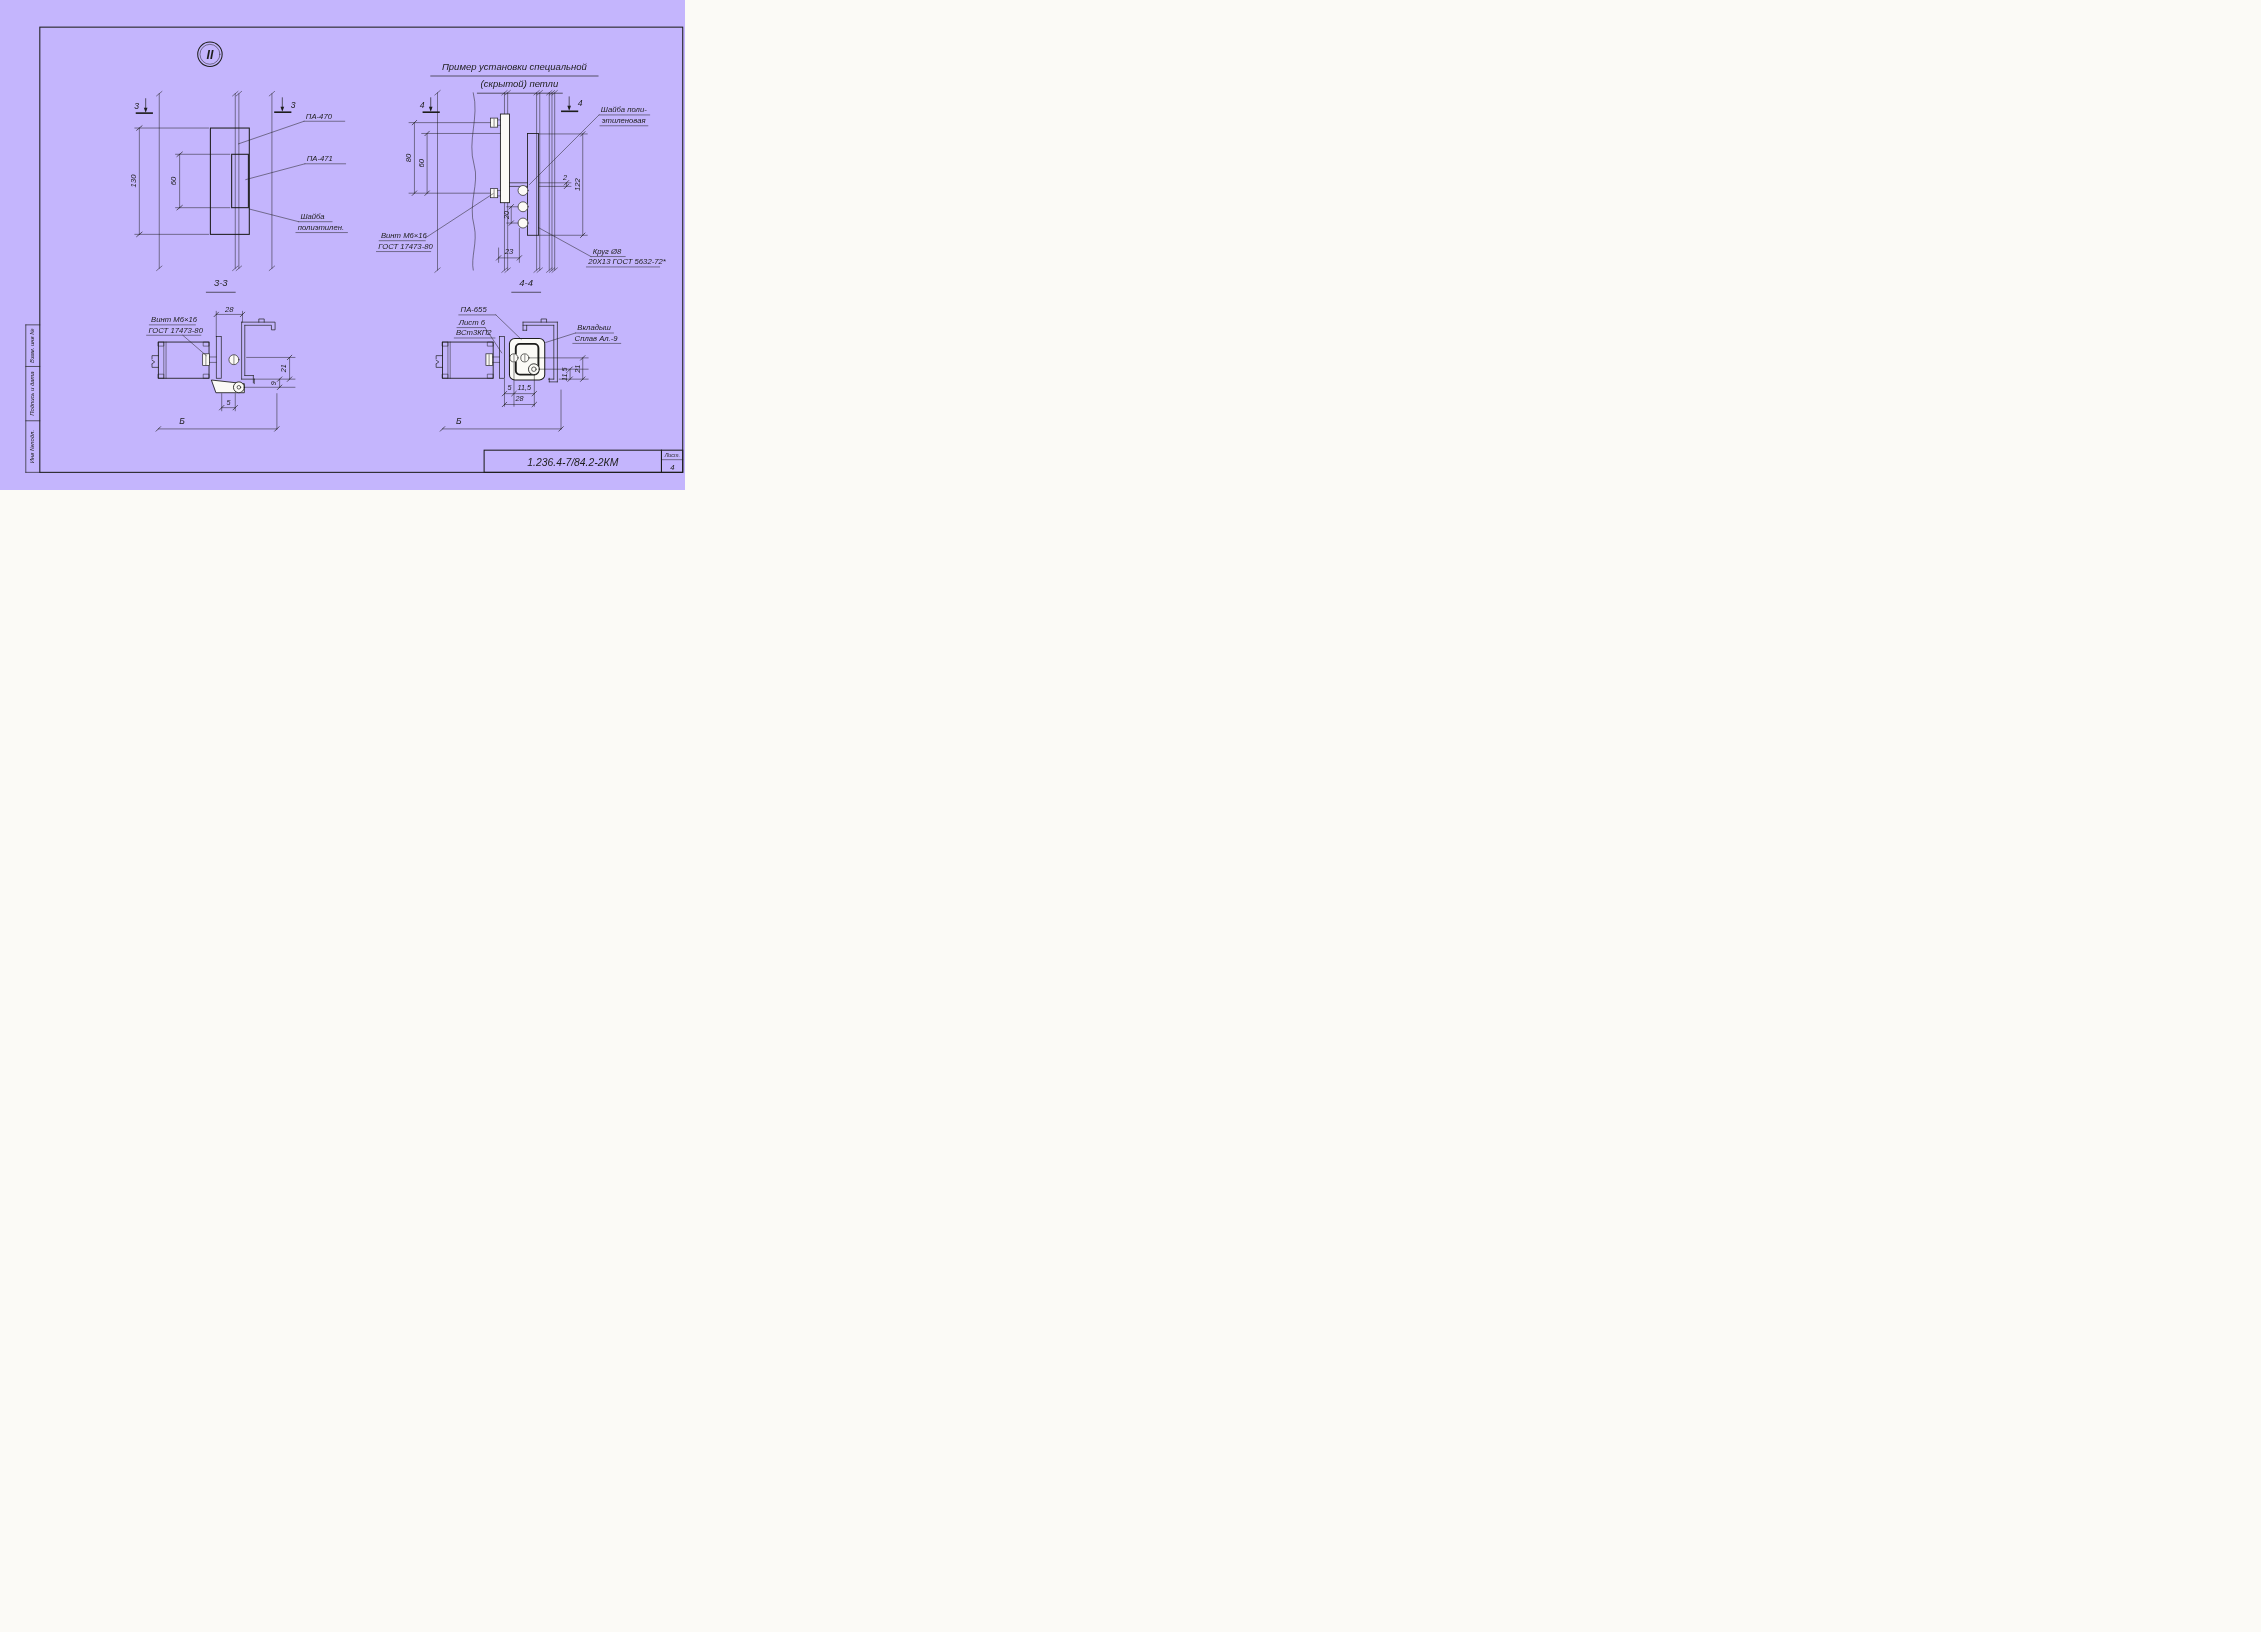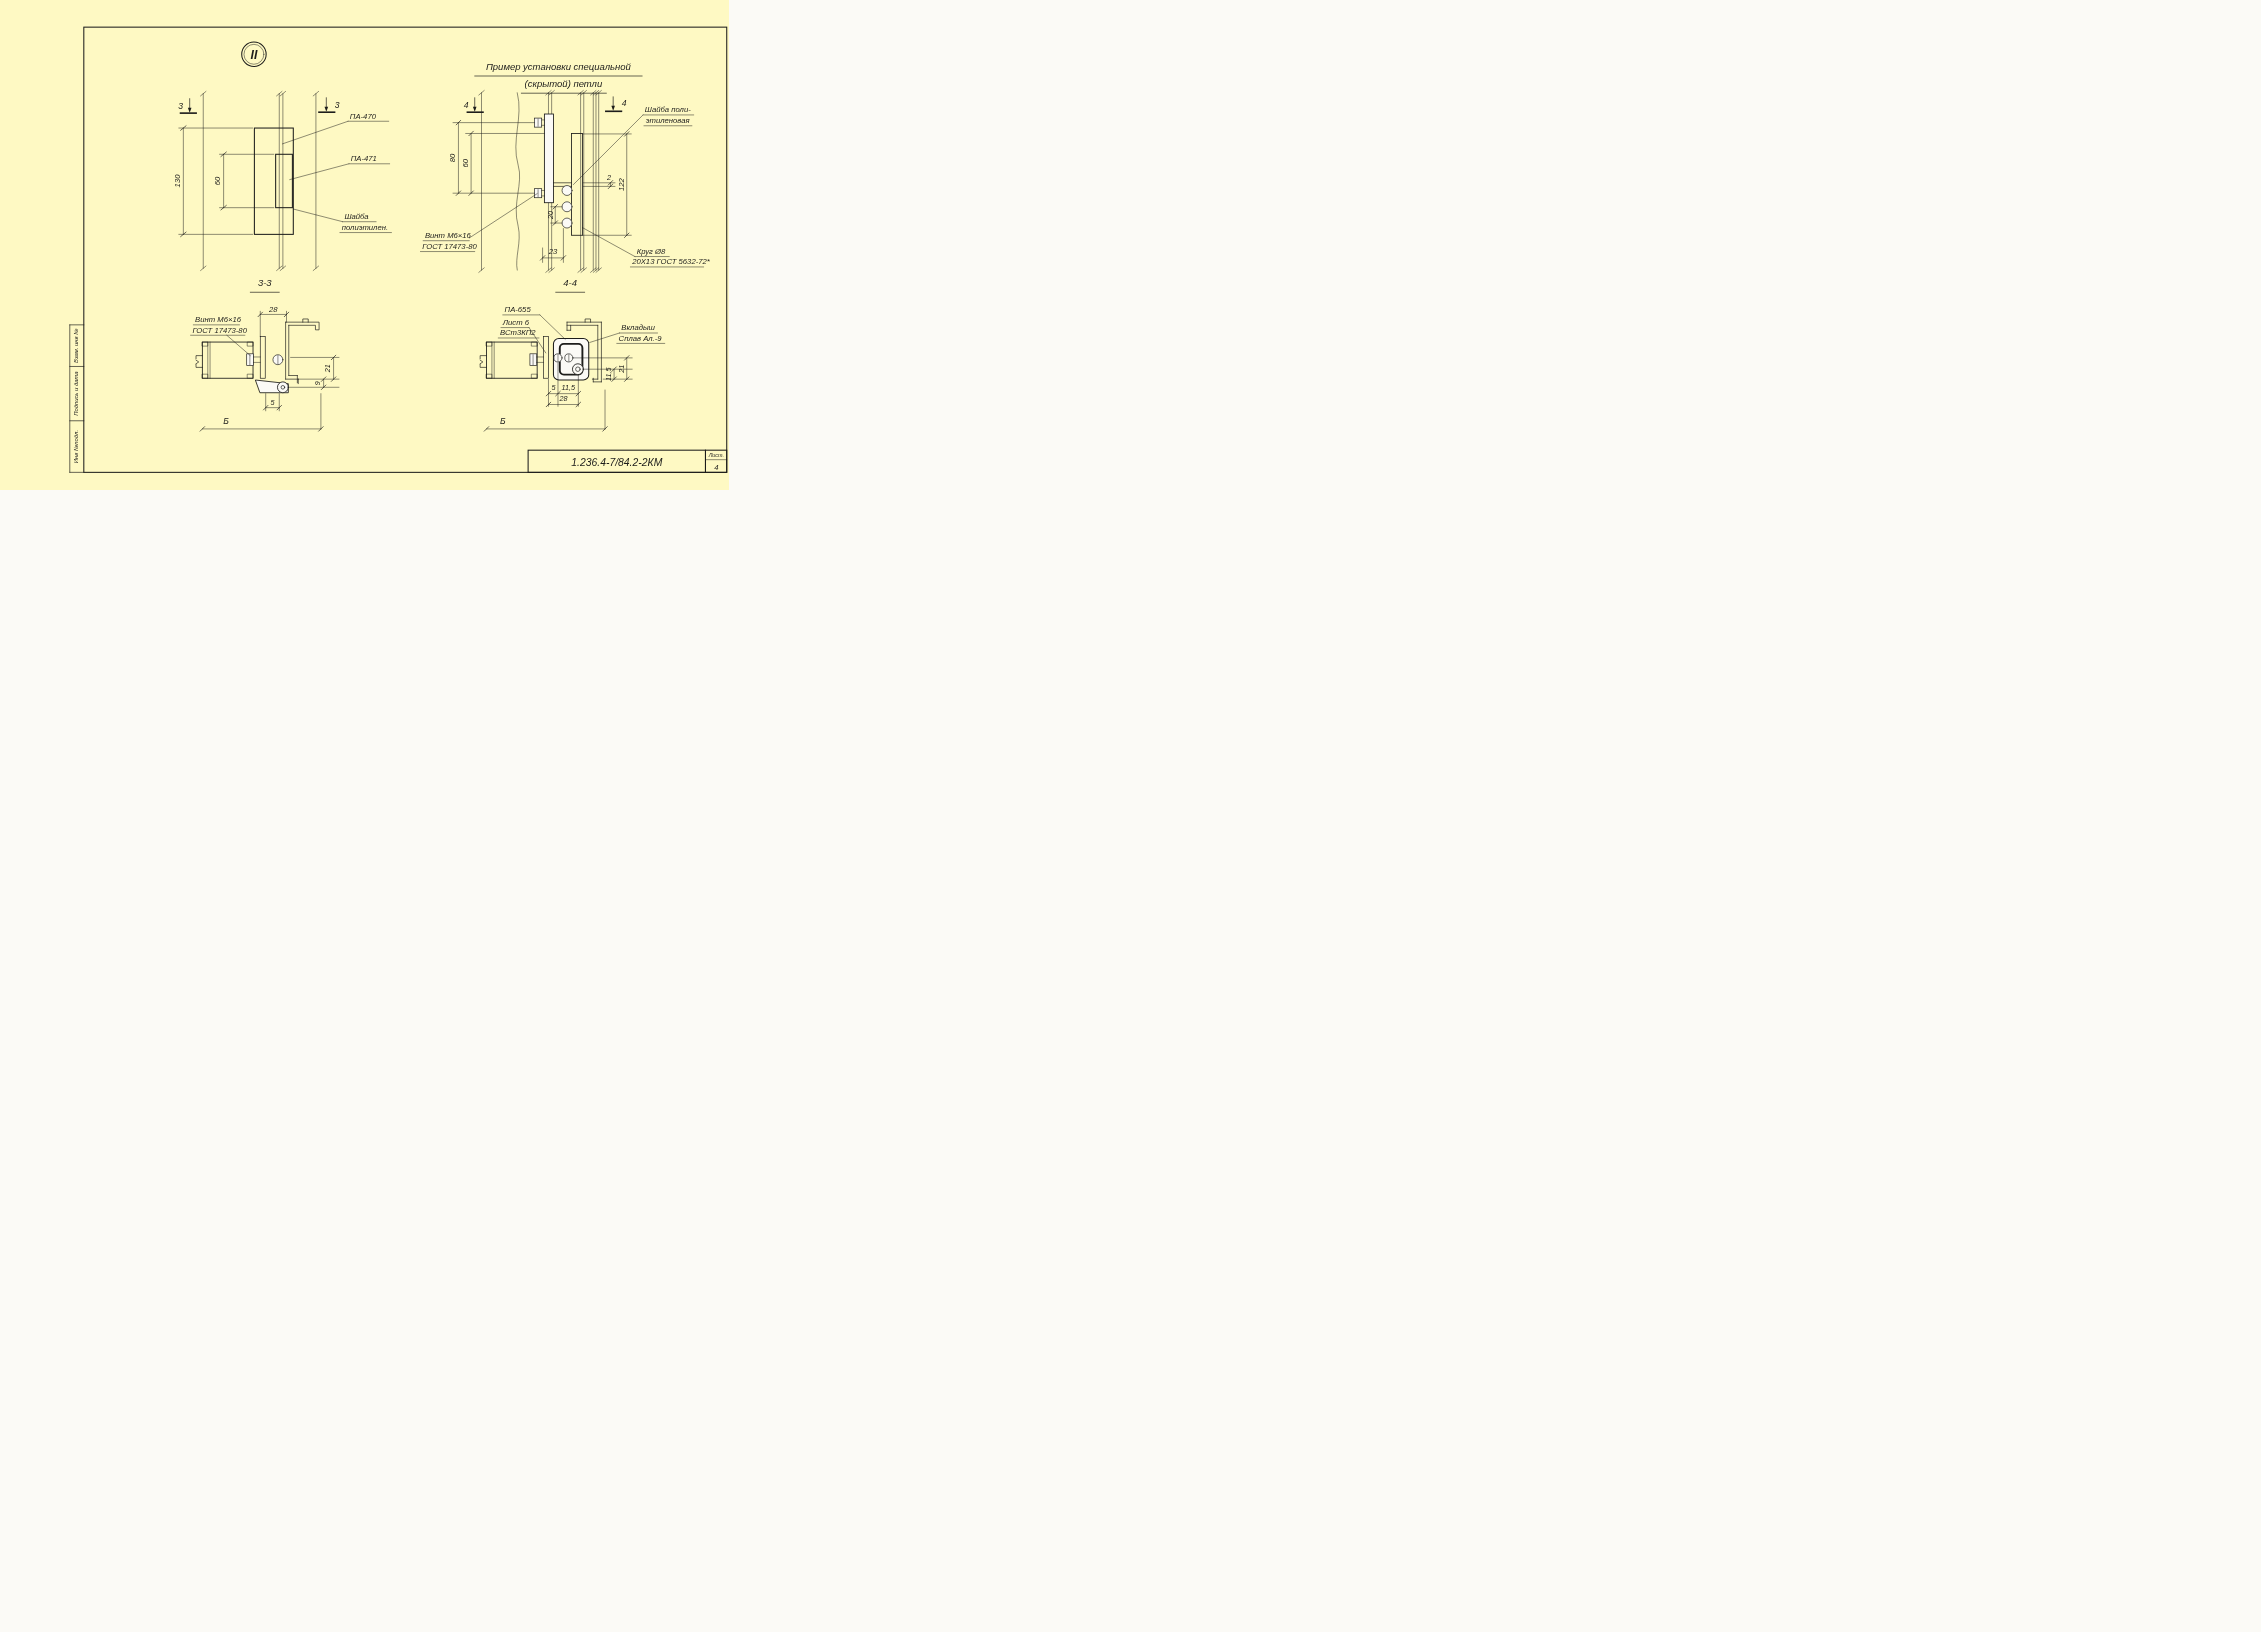"II" .page { background: #fef9c3 -> #c4b5fd; padding-left: 44px -> none }
